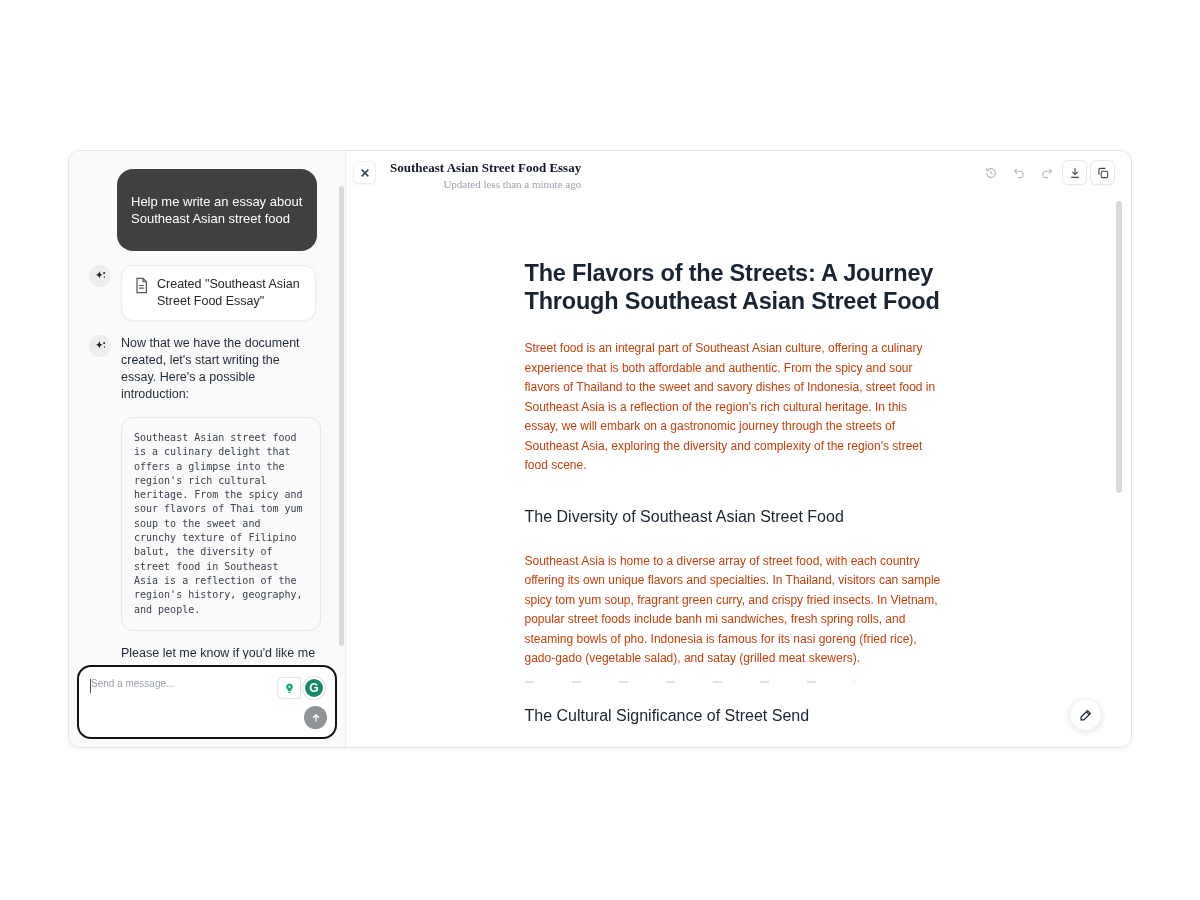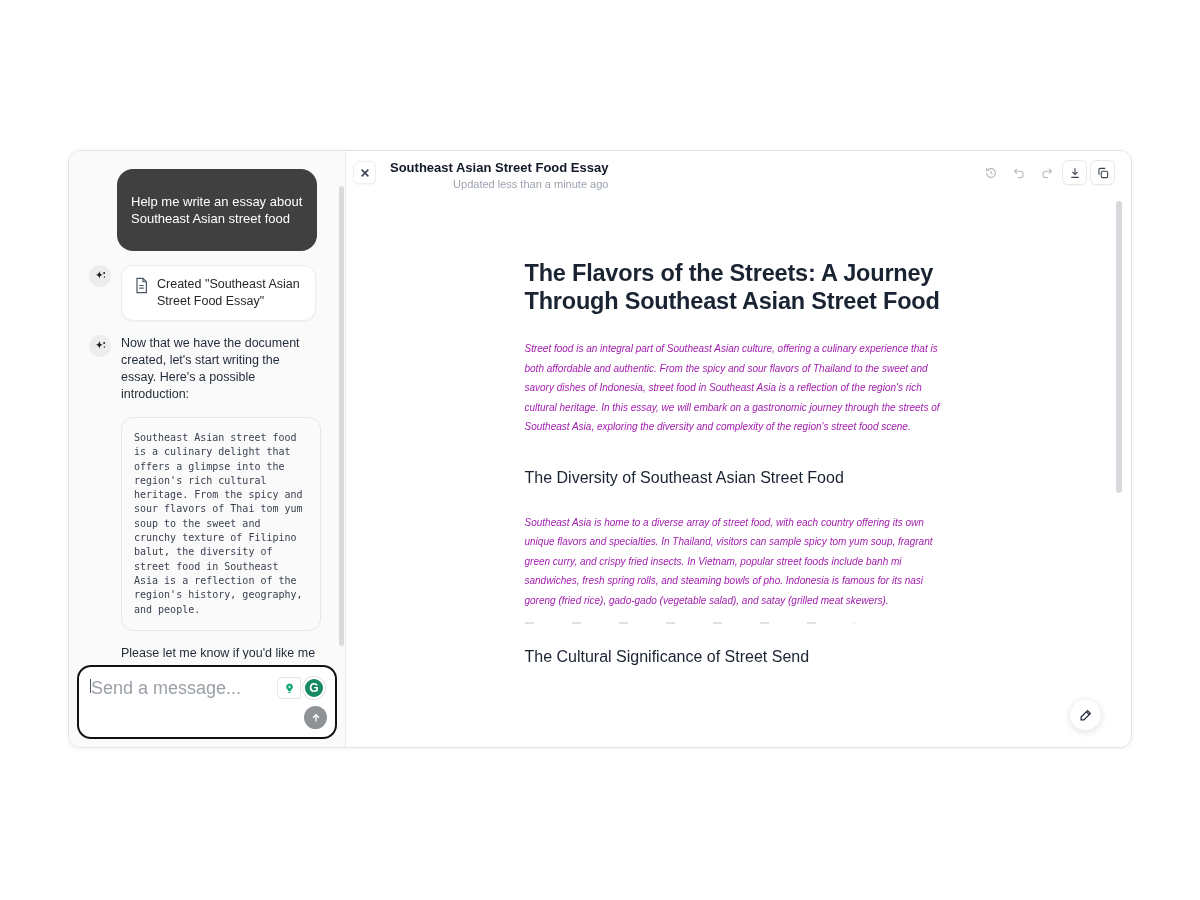"Southeast Asian Street Food Essay" .doc-title-block { font-family: none -> Liberation Serif, serif }
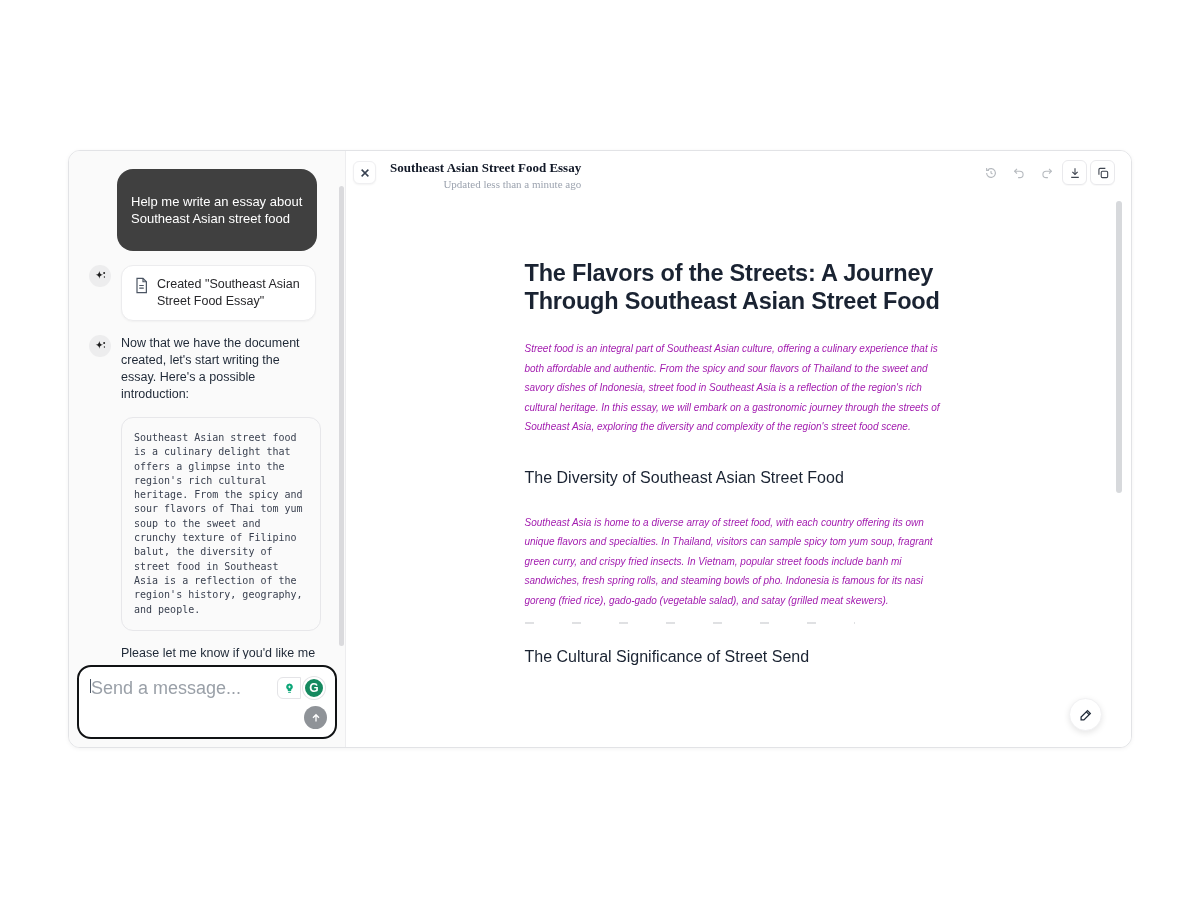"Street food is an integral" .doc-p { color: #a21caf -> #c2410c; font-size: 10px -> 12px; font-style: italic -> none }
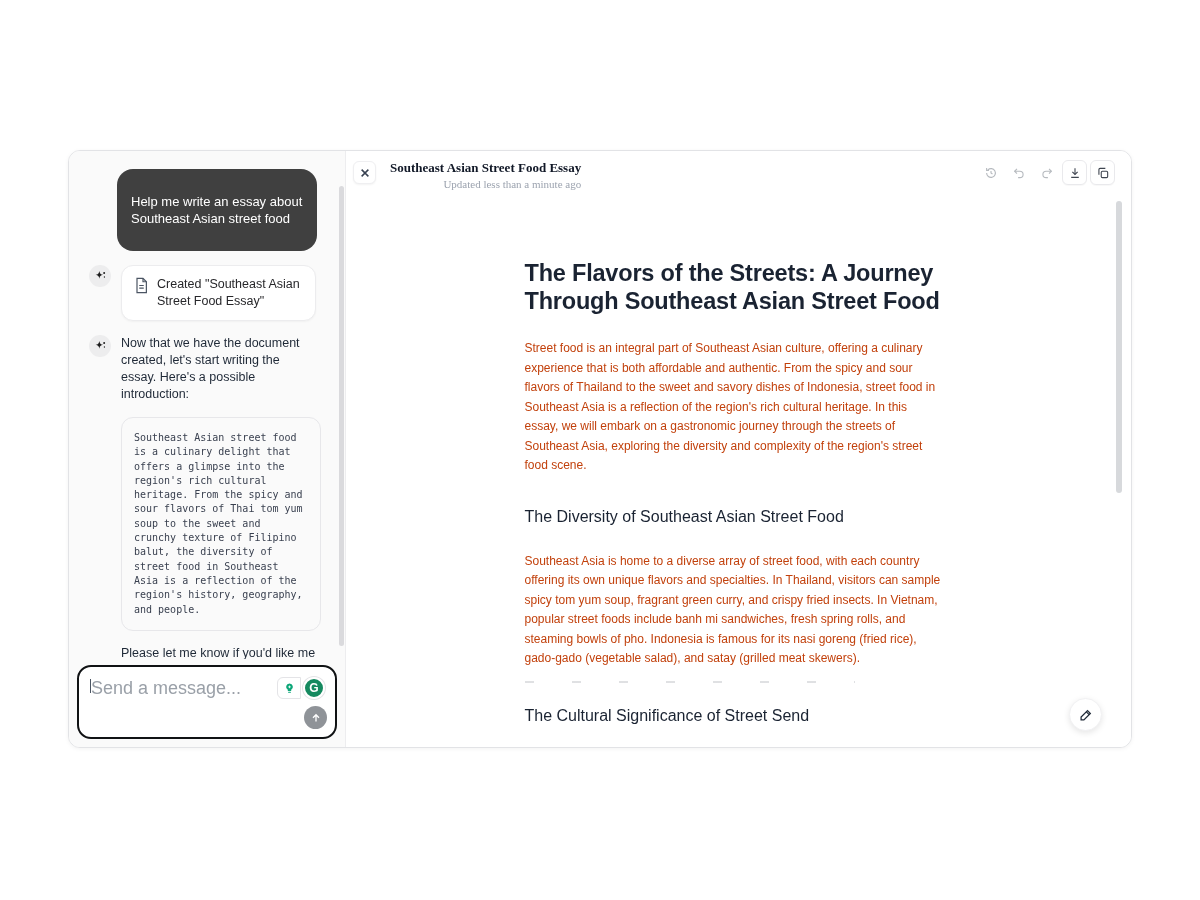"Send a message..." .composer input { font-size: 18px -> 10px }
